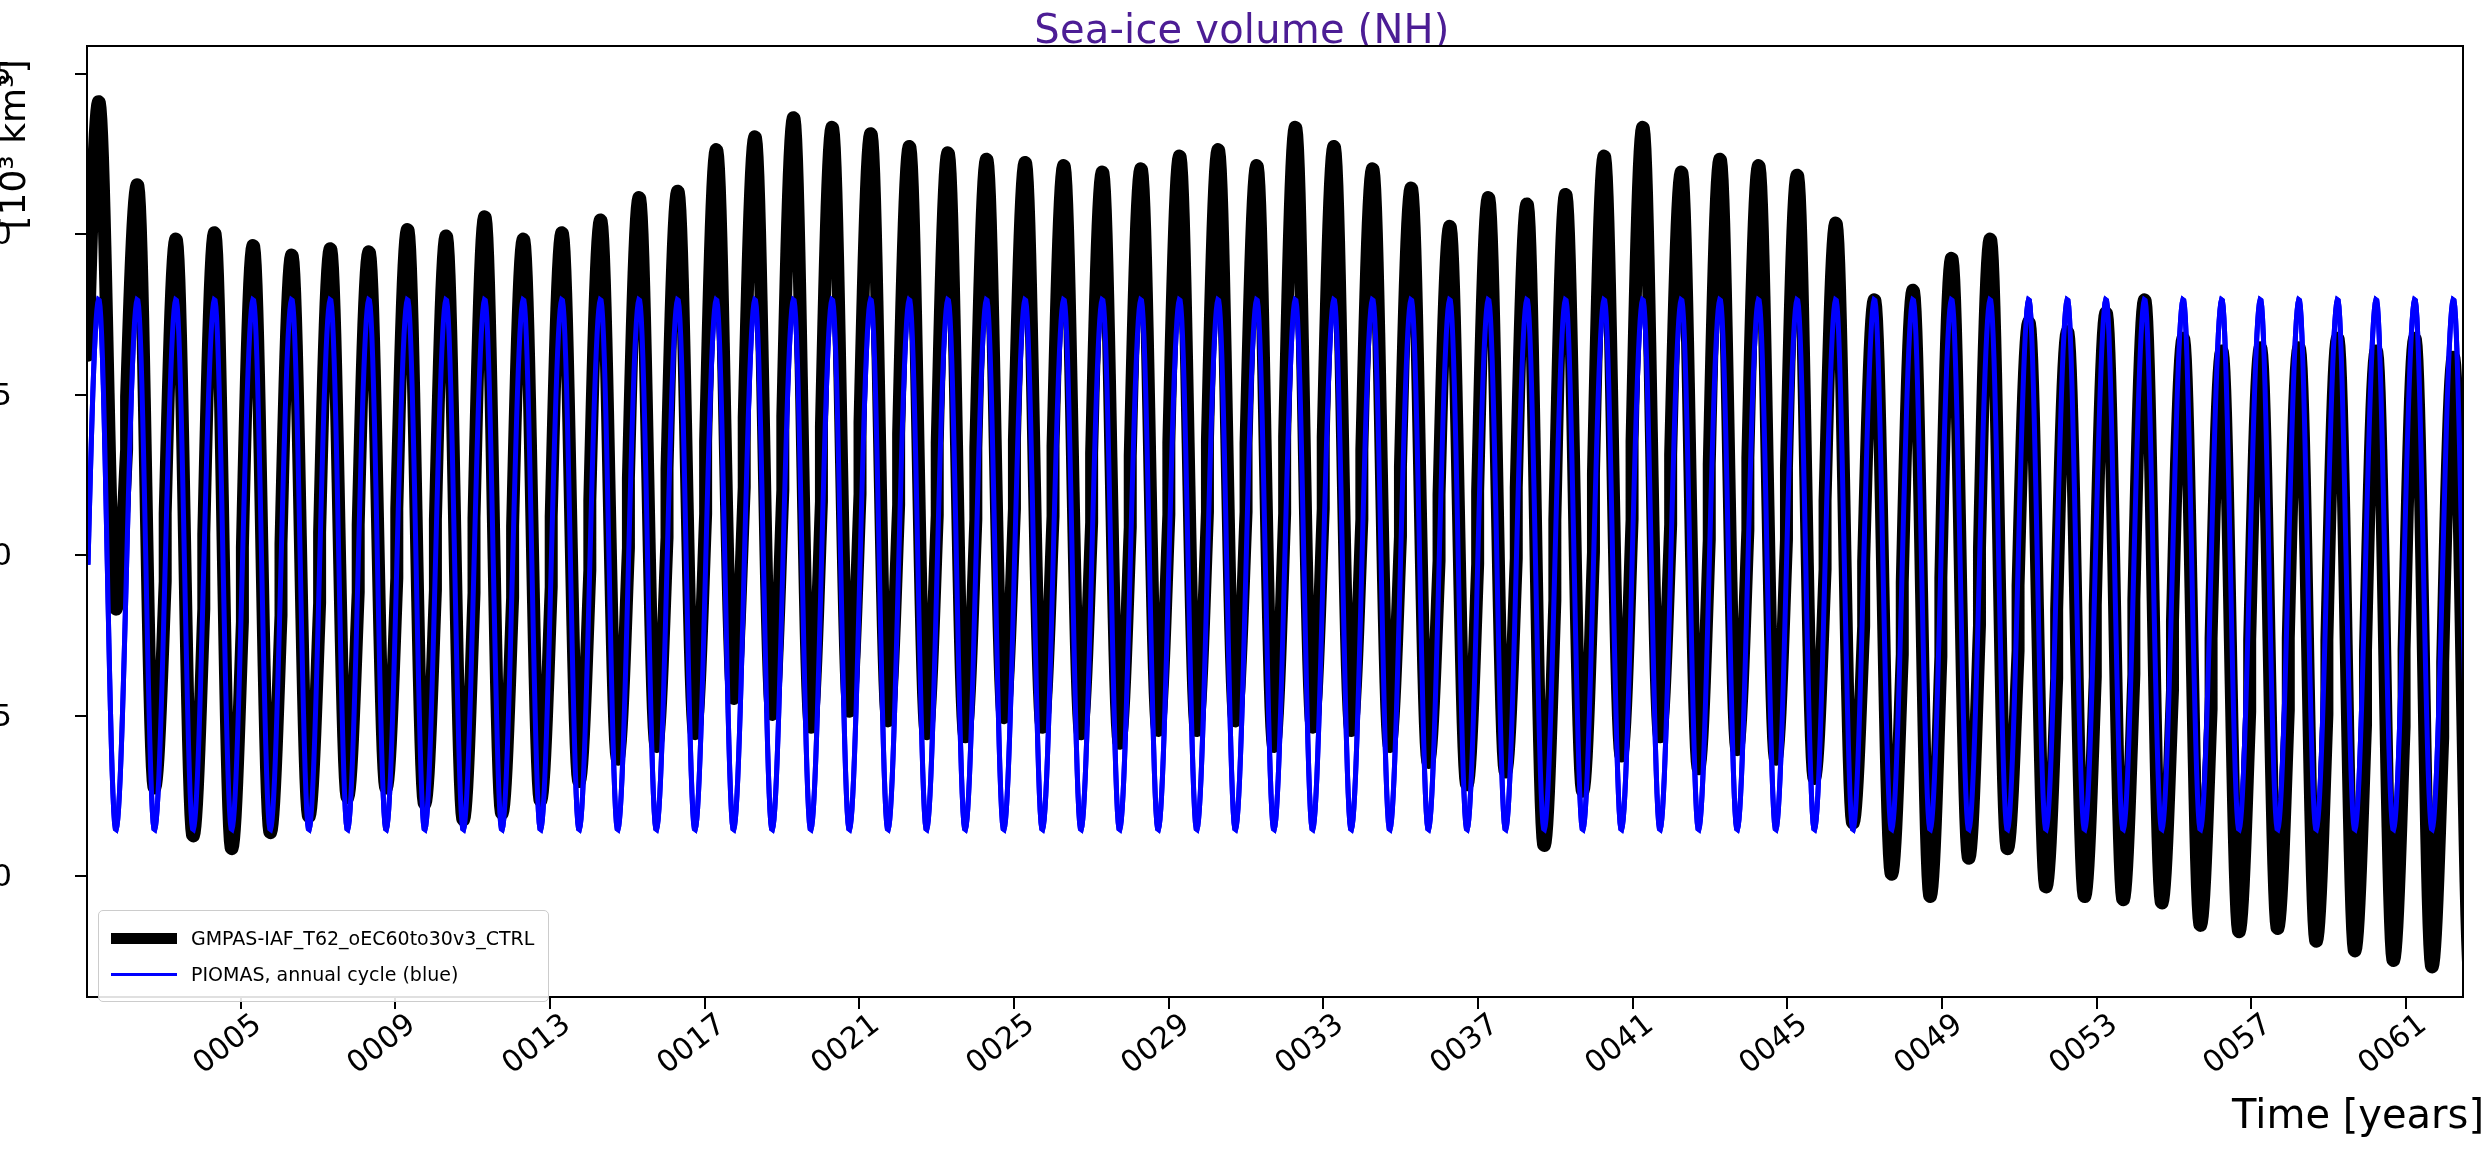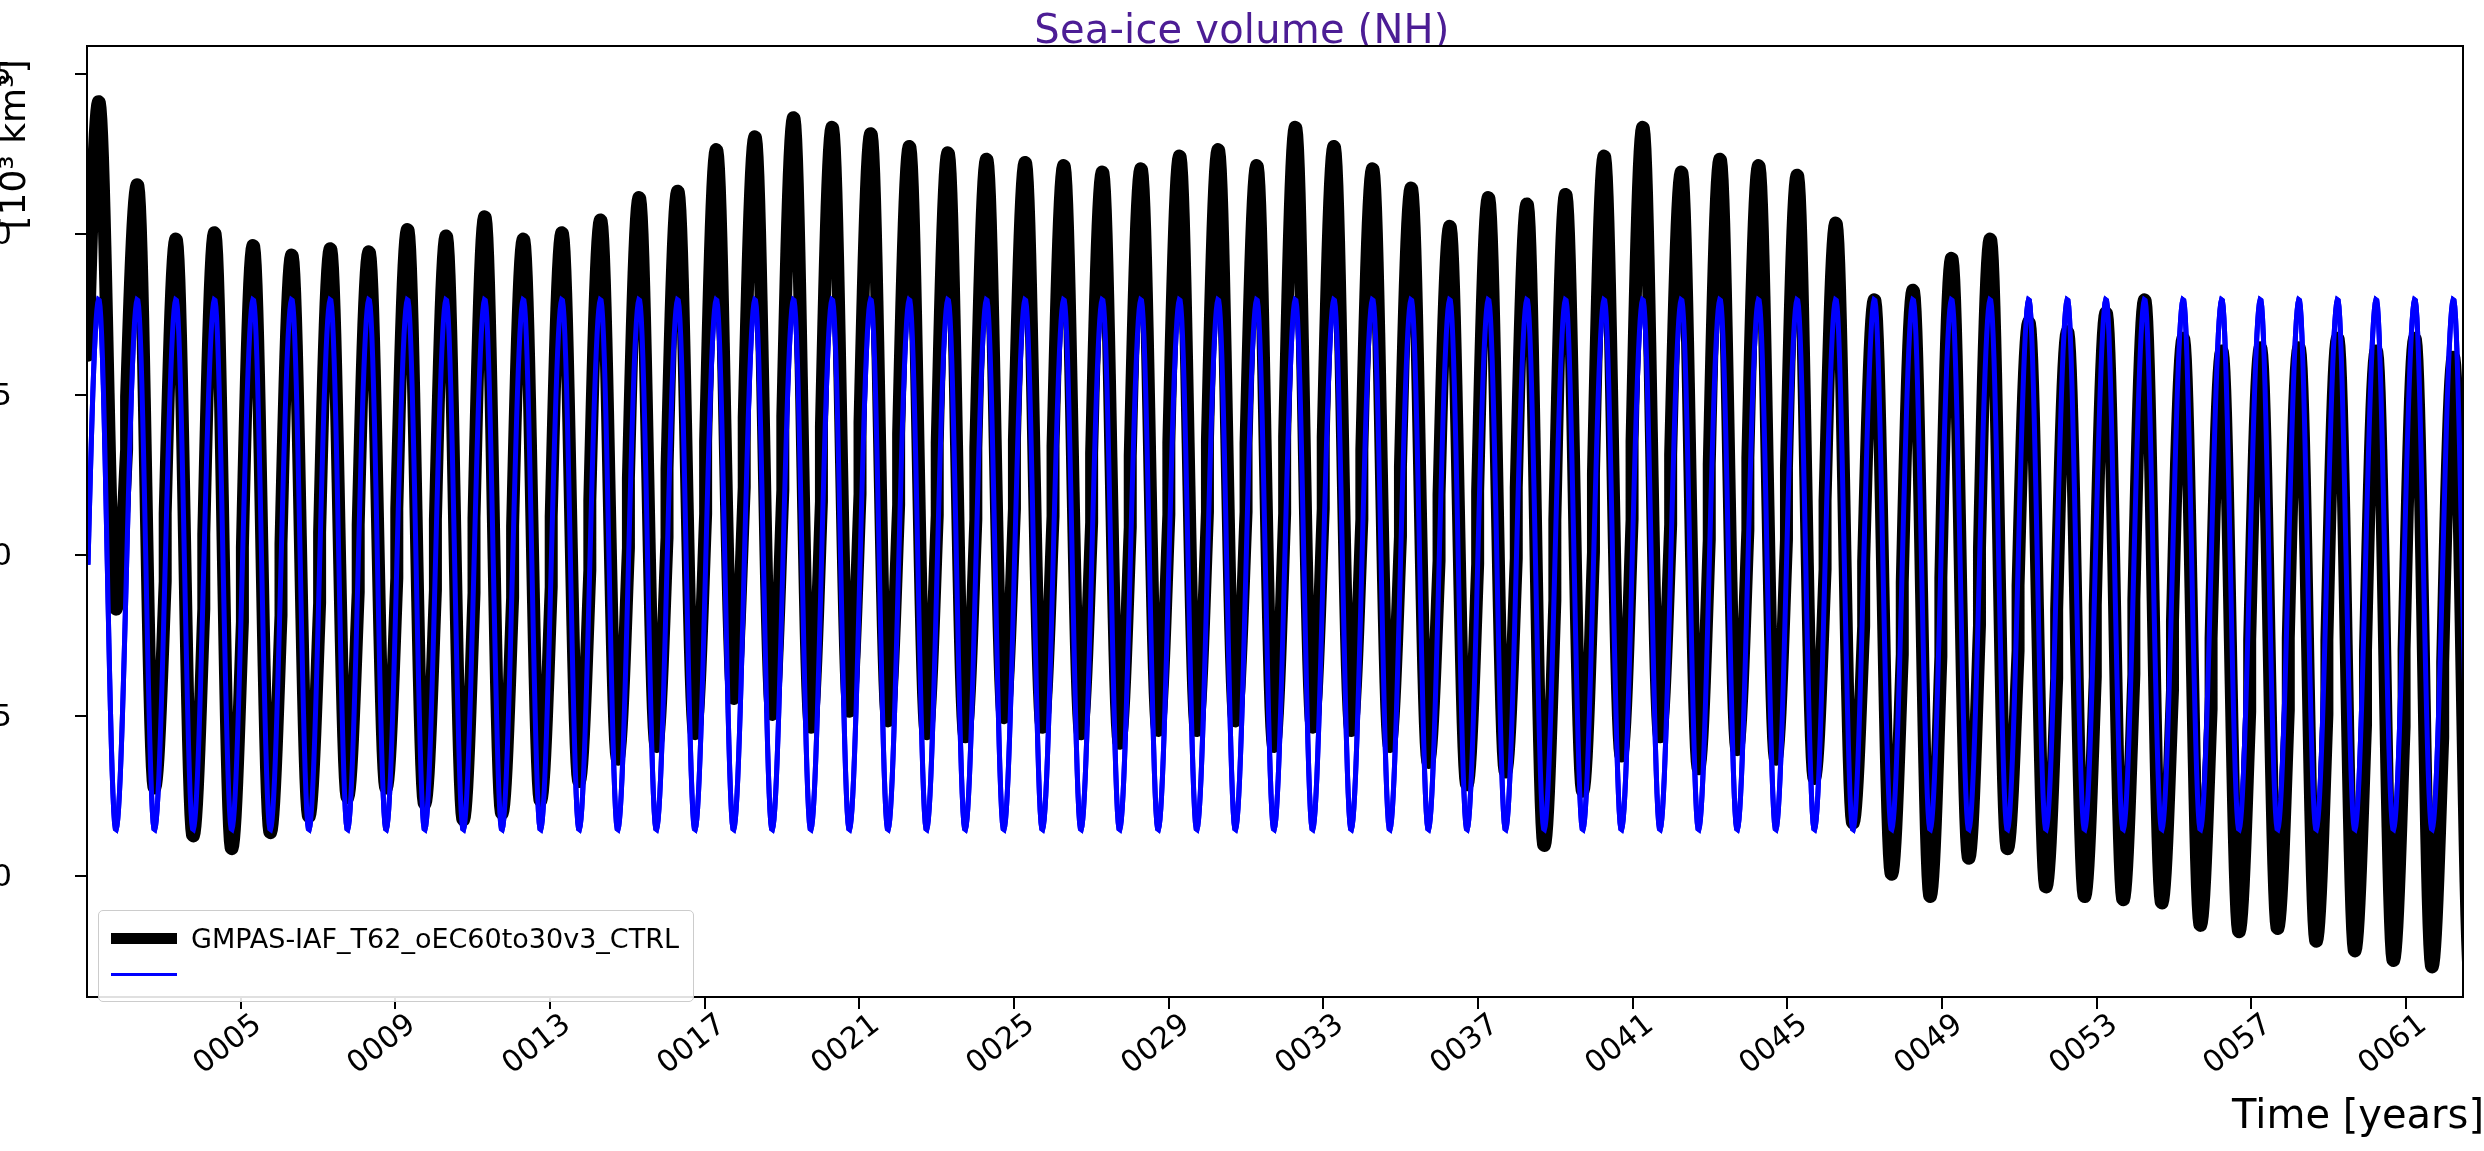"GMPAS-IAF_T62_oEC60to30v3_CTRL" .legend-text { font-size: 27px -> 19px }
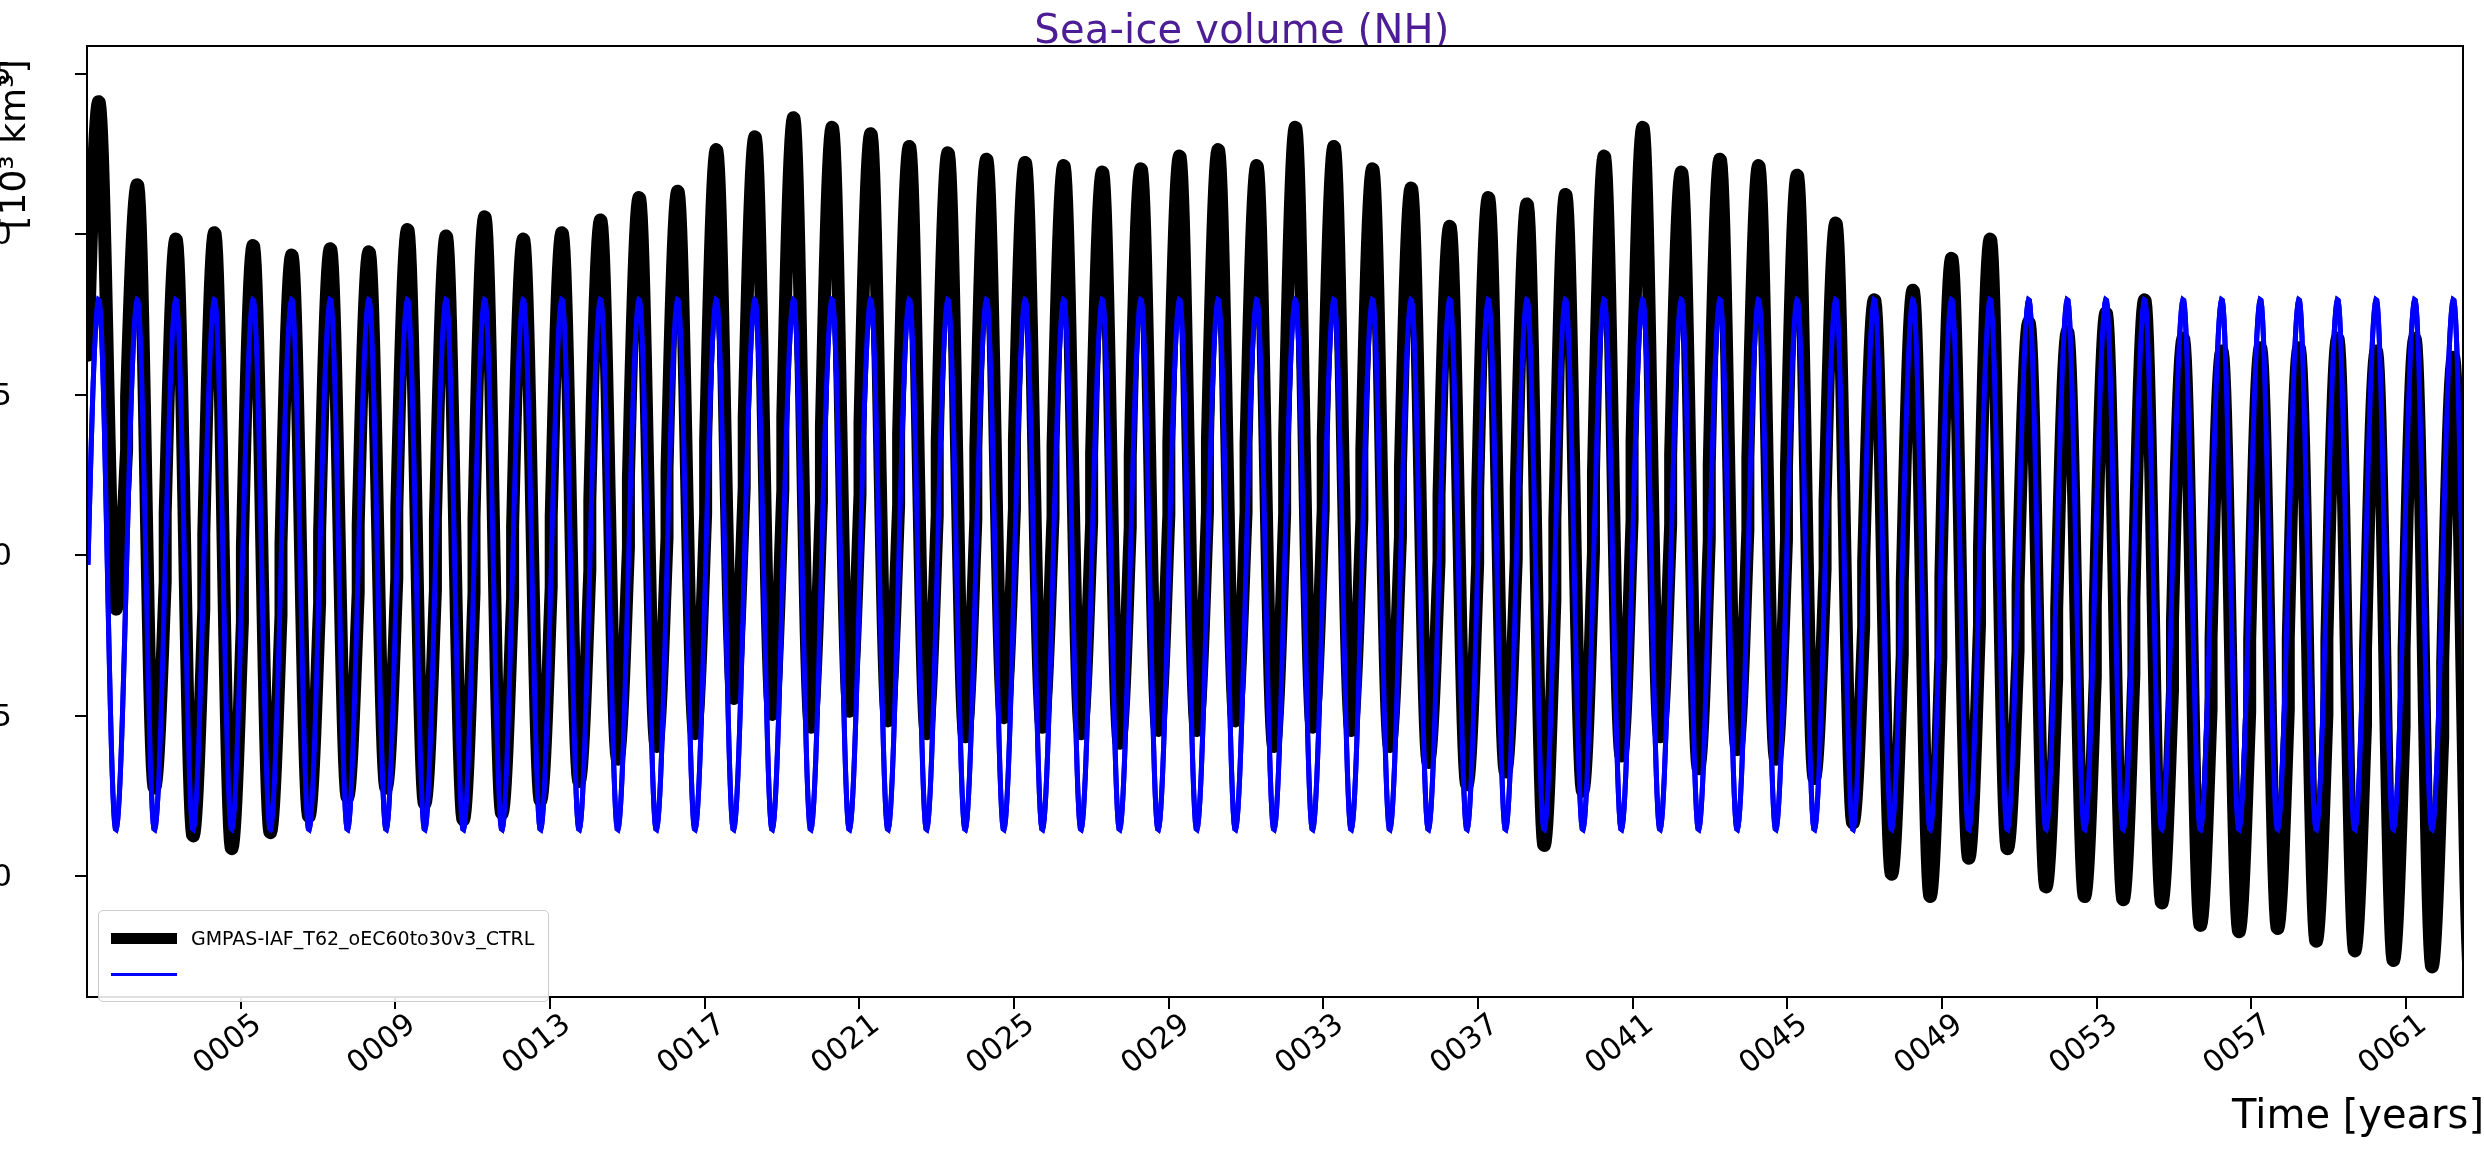"PIOMAS, annual cycle (blue)" span.legend-text { html: none -> <span>PIOMAS, annual cycle (blue)</span> }
